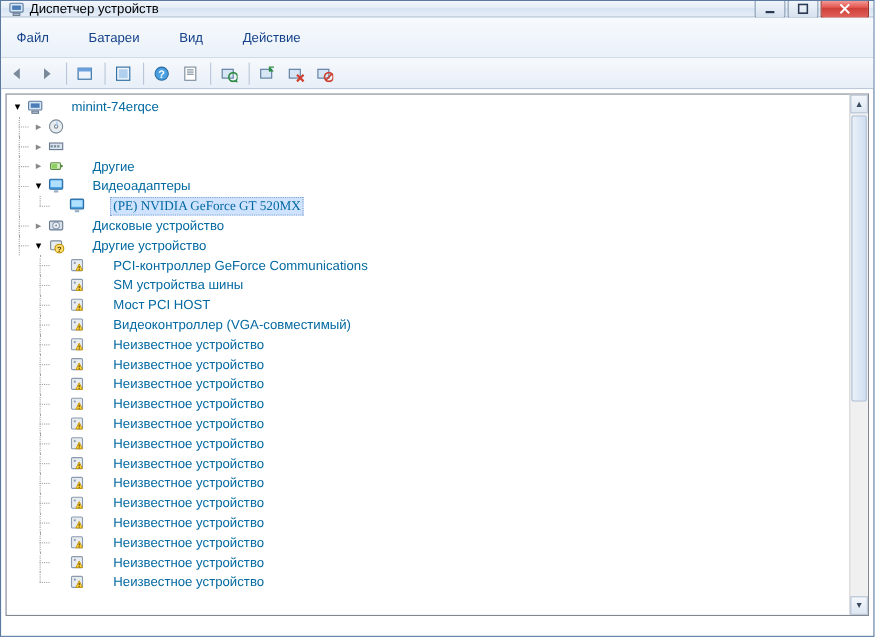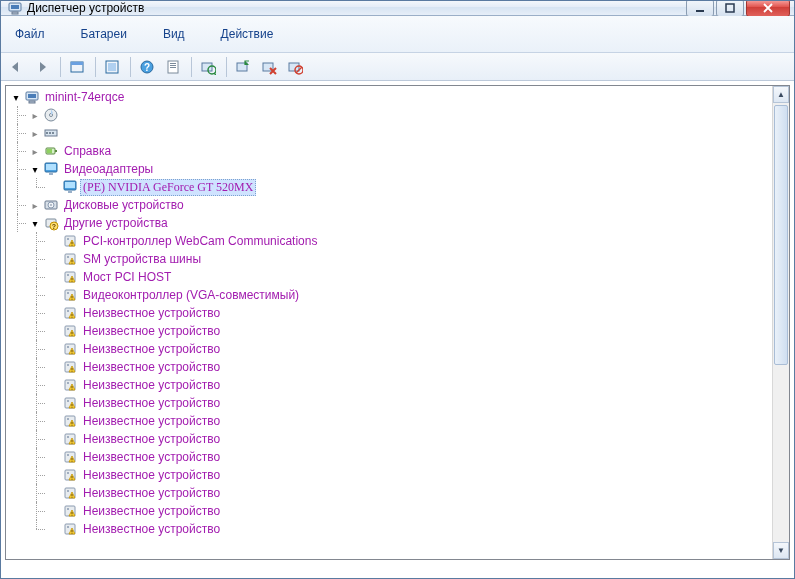"minint-74erqce" .row .label { color: #a21caf -> #0369a1; margin-left: none -> 20px }
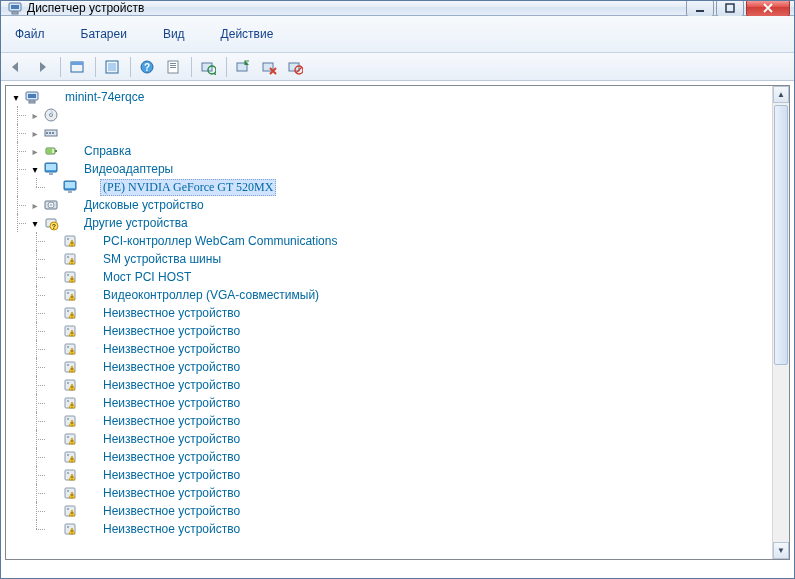"Справка" span.label { text: Справка -> Другие }
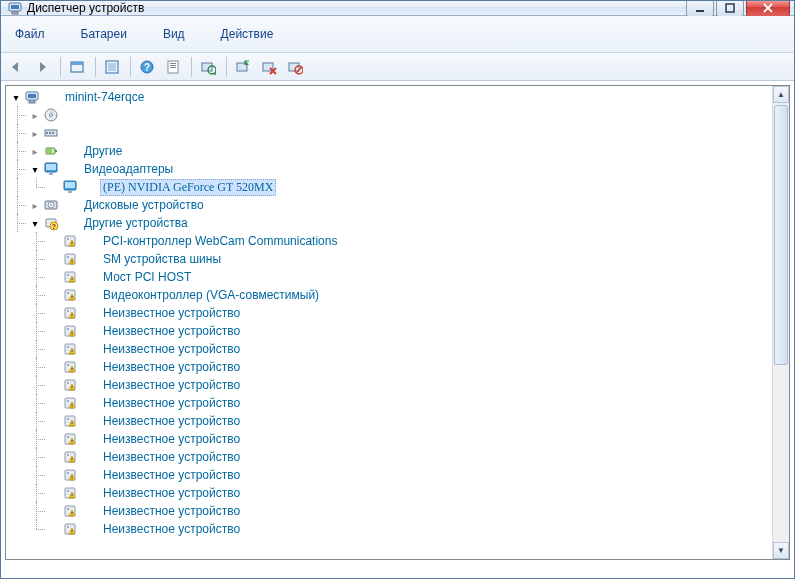"Другие устройства" span.label { text: устройства -> устройство }
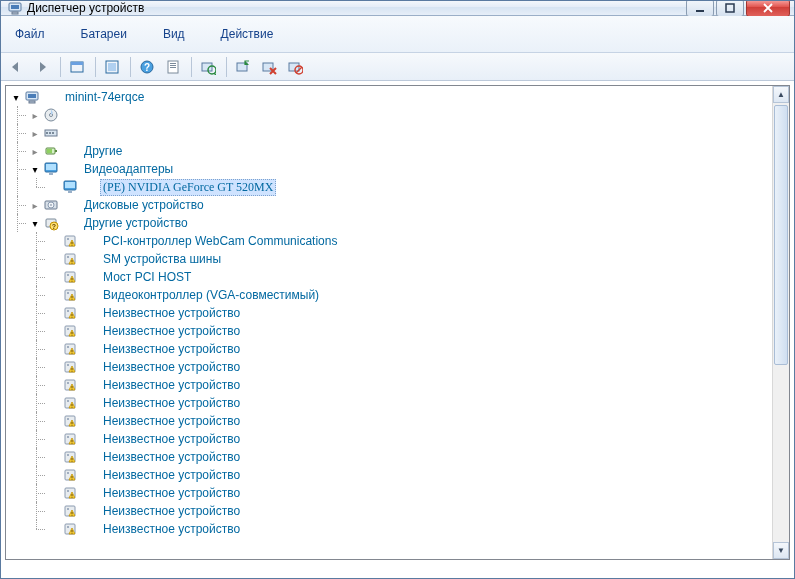"PCI-контроллер WebCam Communications" span.label { text: WebCam -> GeForce }
